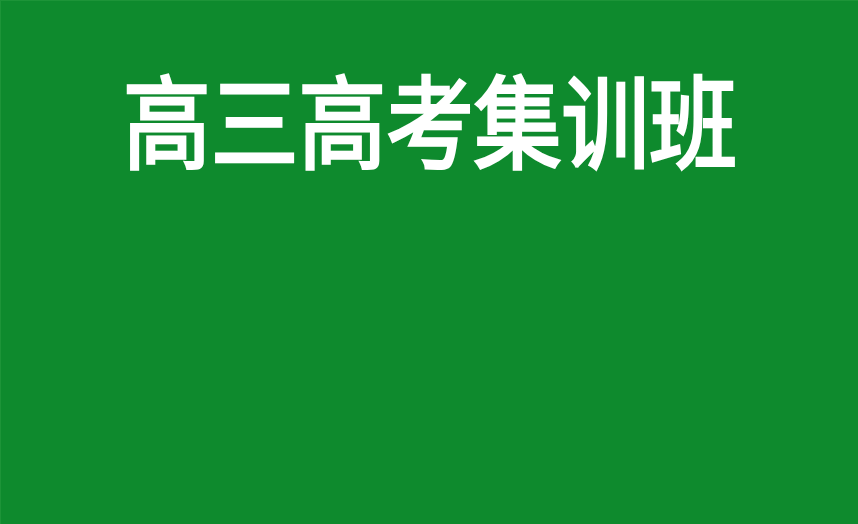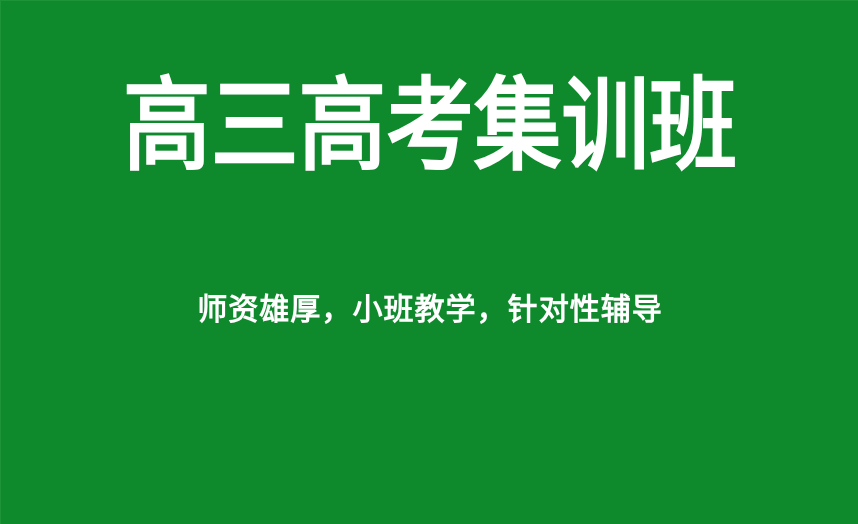"师资雄厚，小班教学，针对性辅导" div.subtitle-wrap { html: <div> <p>师资雄厚，小班教学，针对性辅导</p> </div> -> none }
